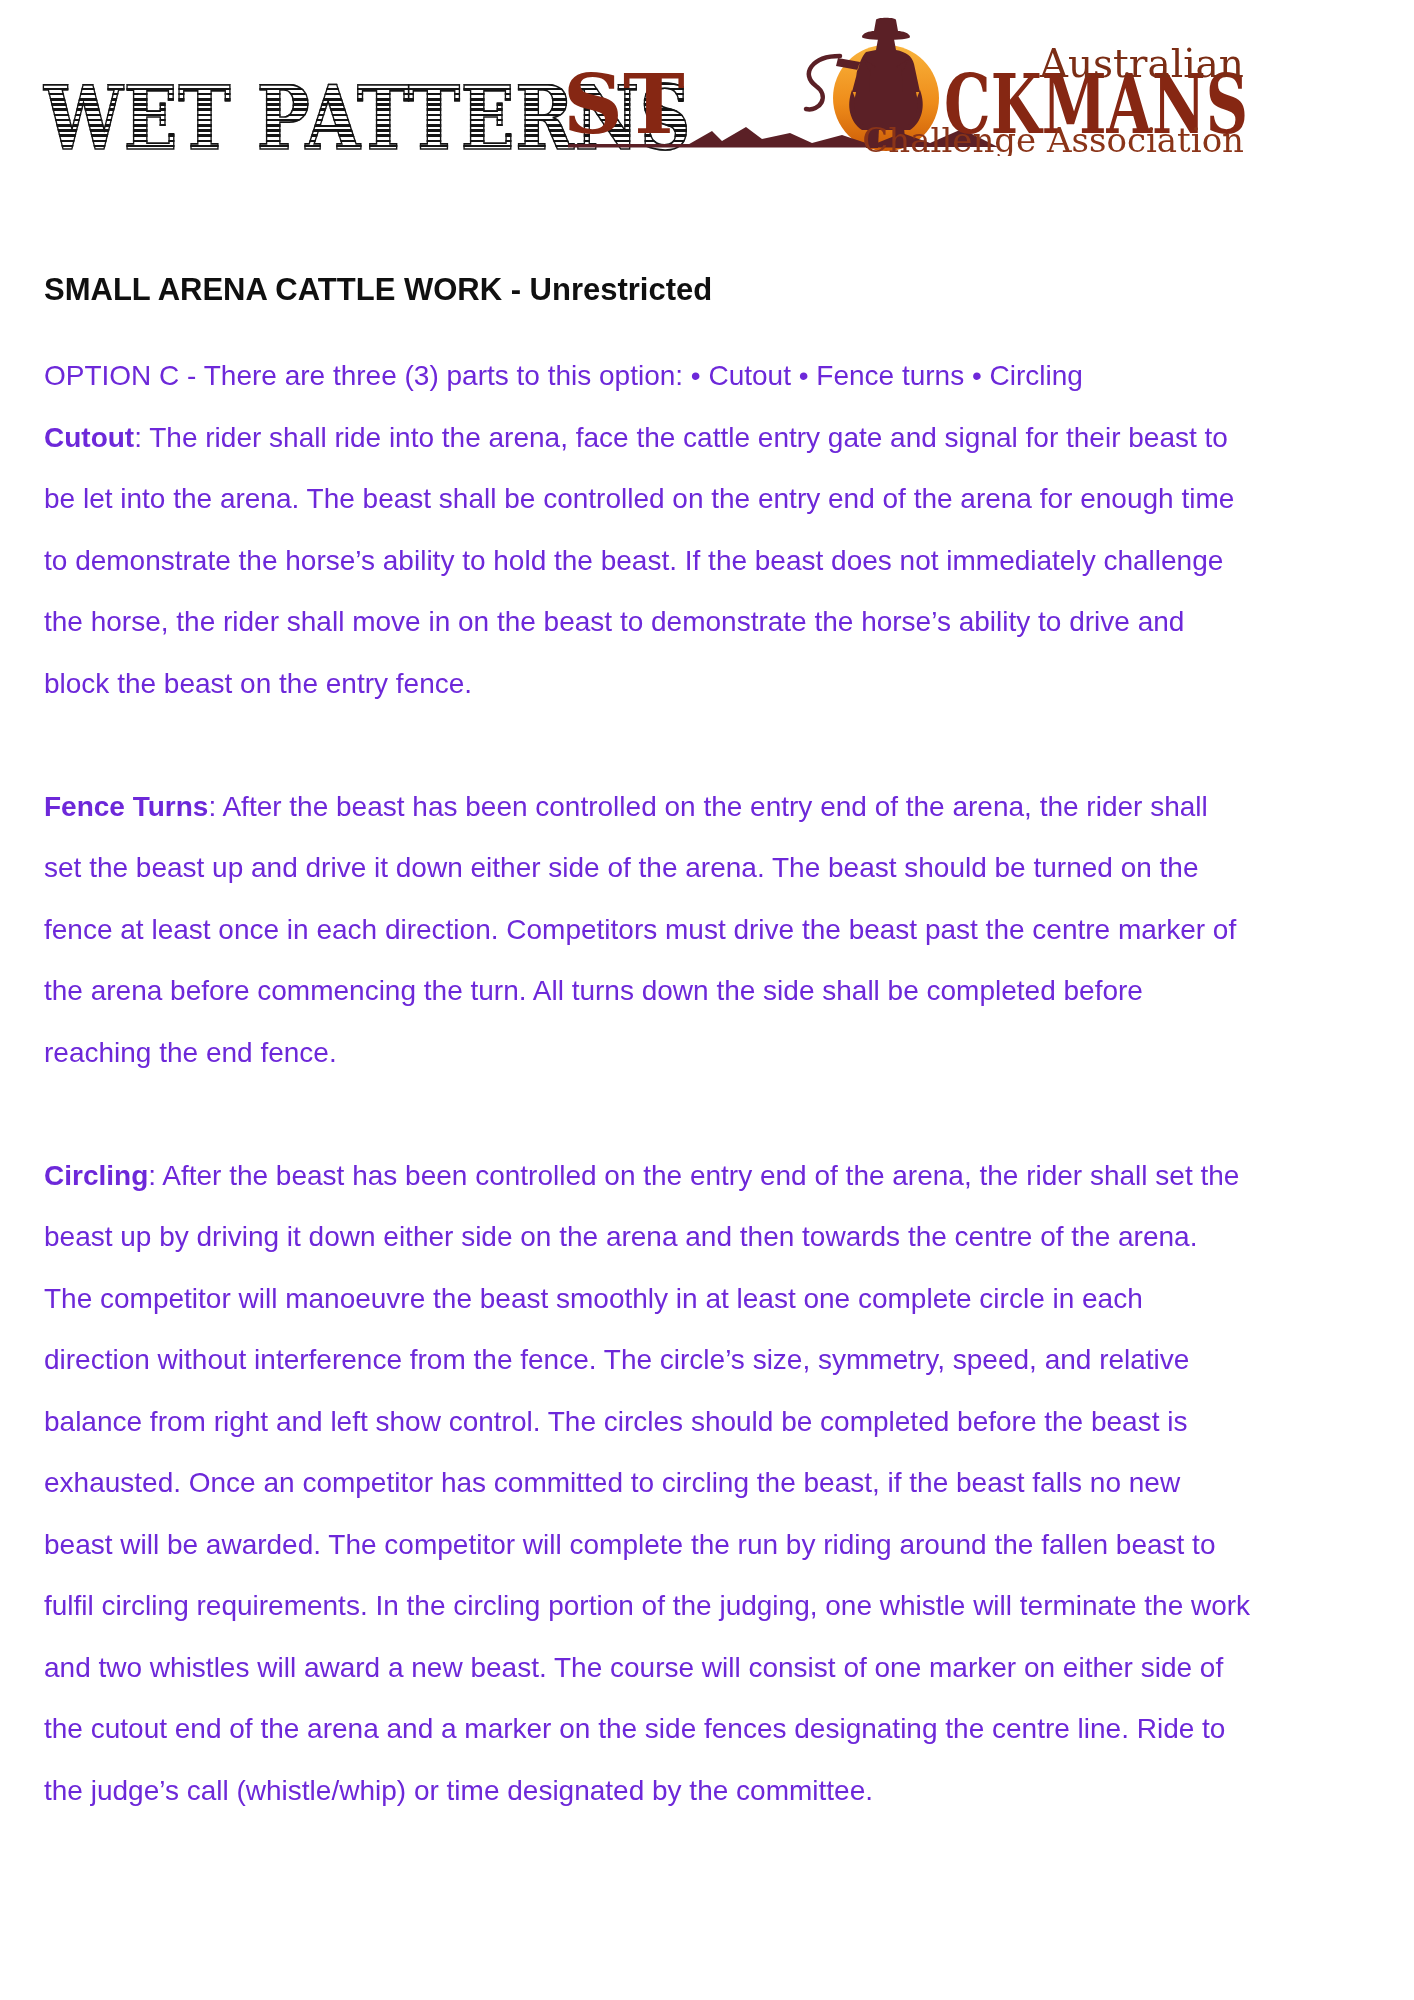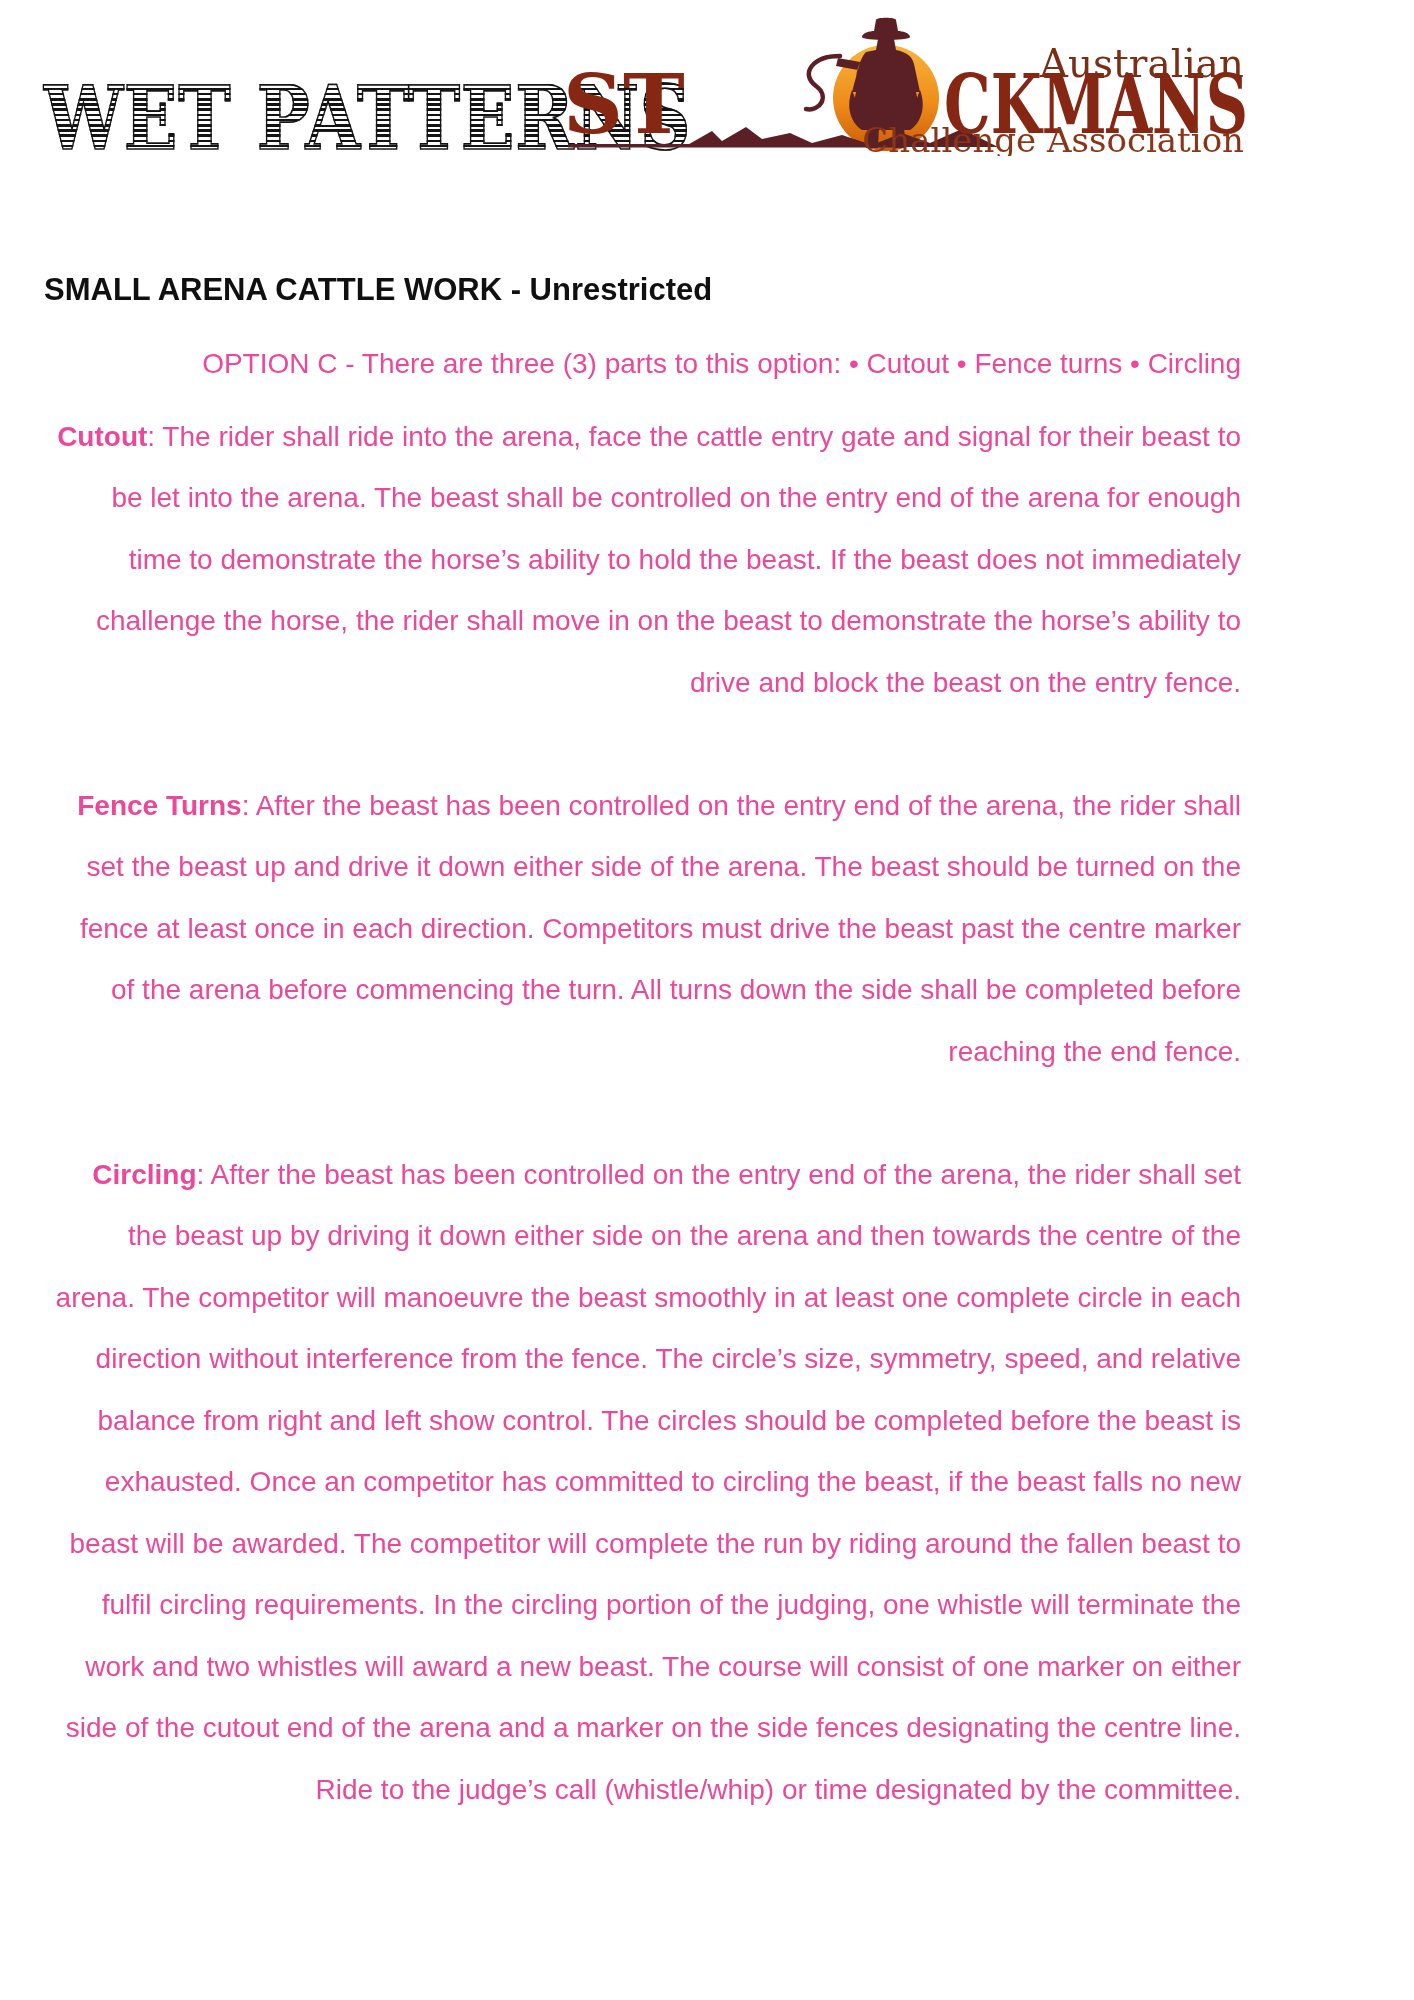"SMALL ARENA CATTLE WORK -" .doc-heading { margin: 0 0 25px 0 -> 0 0 37px 0 }
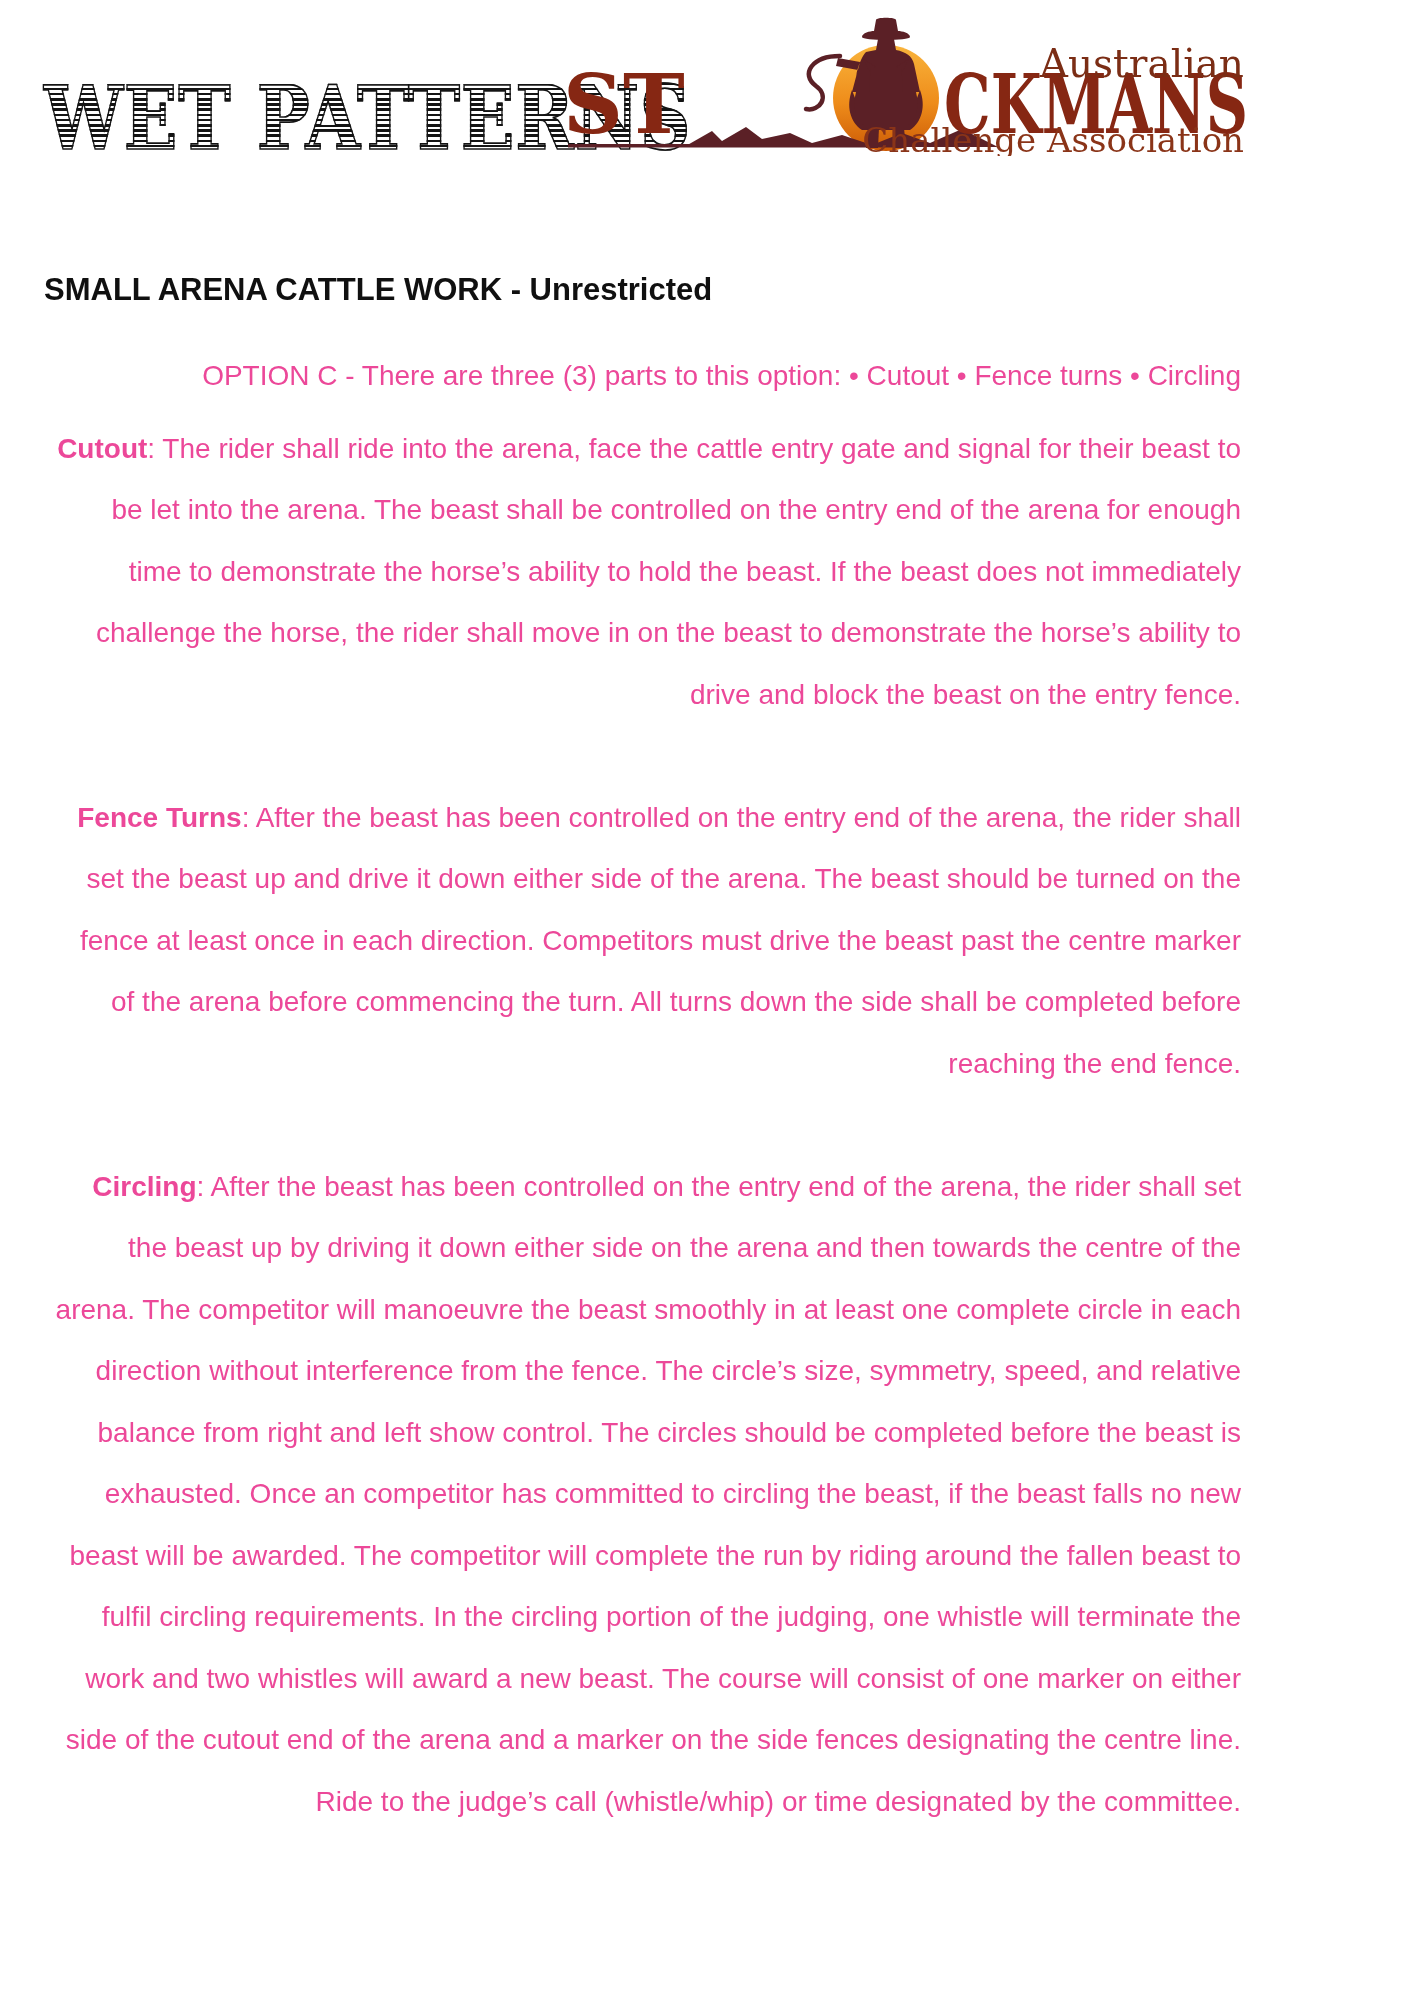"OPTION C - There are" .doc p { color: #ec4899 -> #6d28d9; margin: 11px -> 0; text-align: right -> left }
